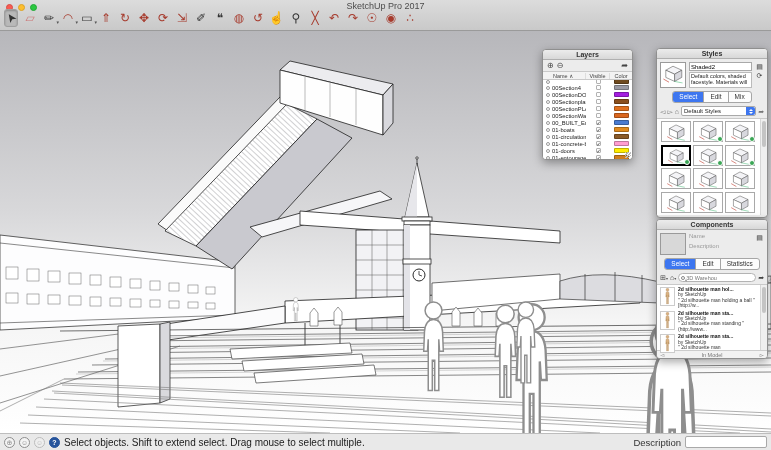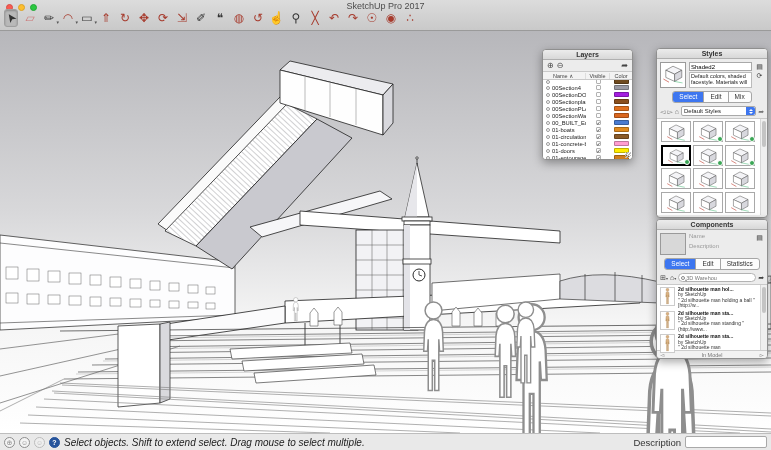"Select objects. Shift to extend" .smsg { font-style: italic -> none }
